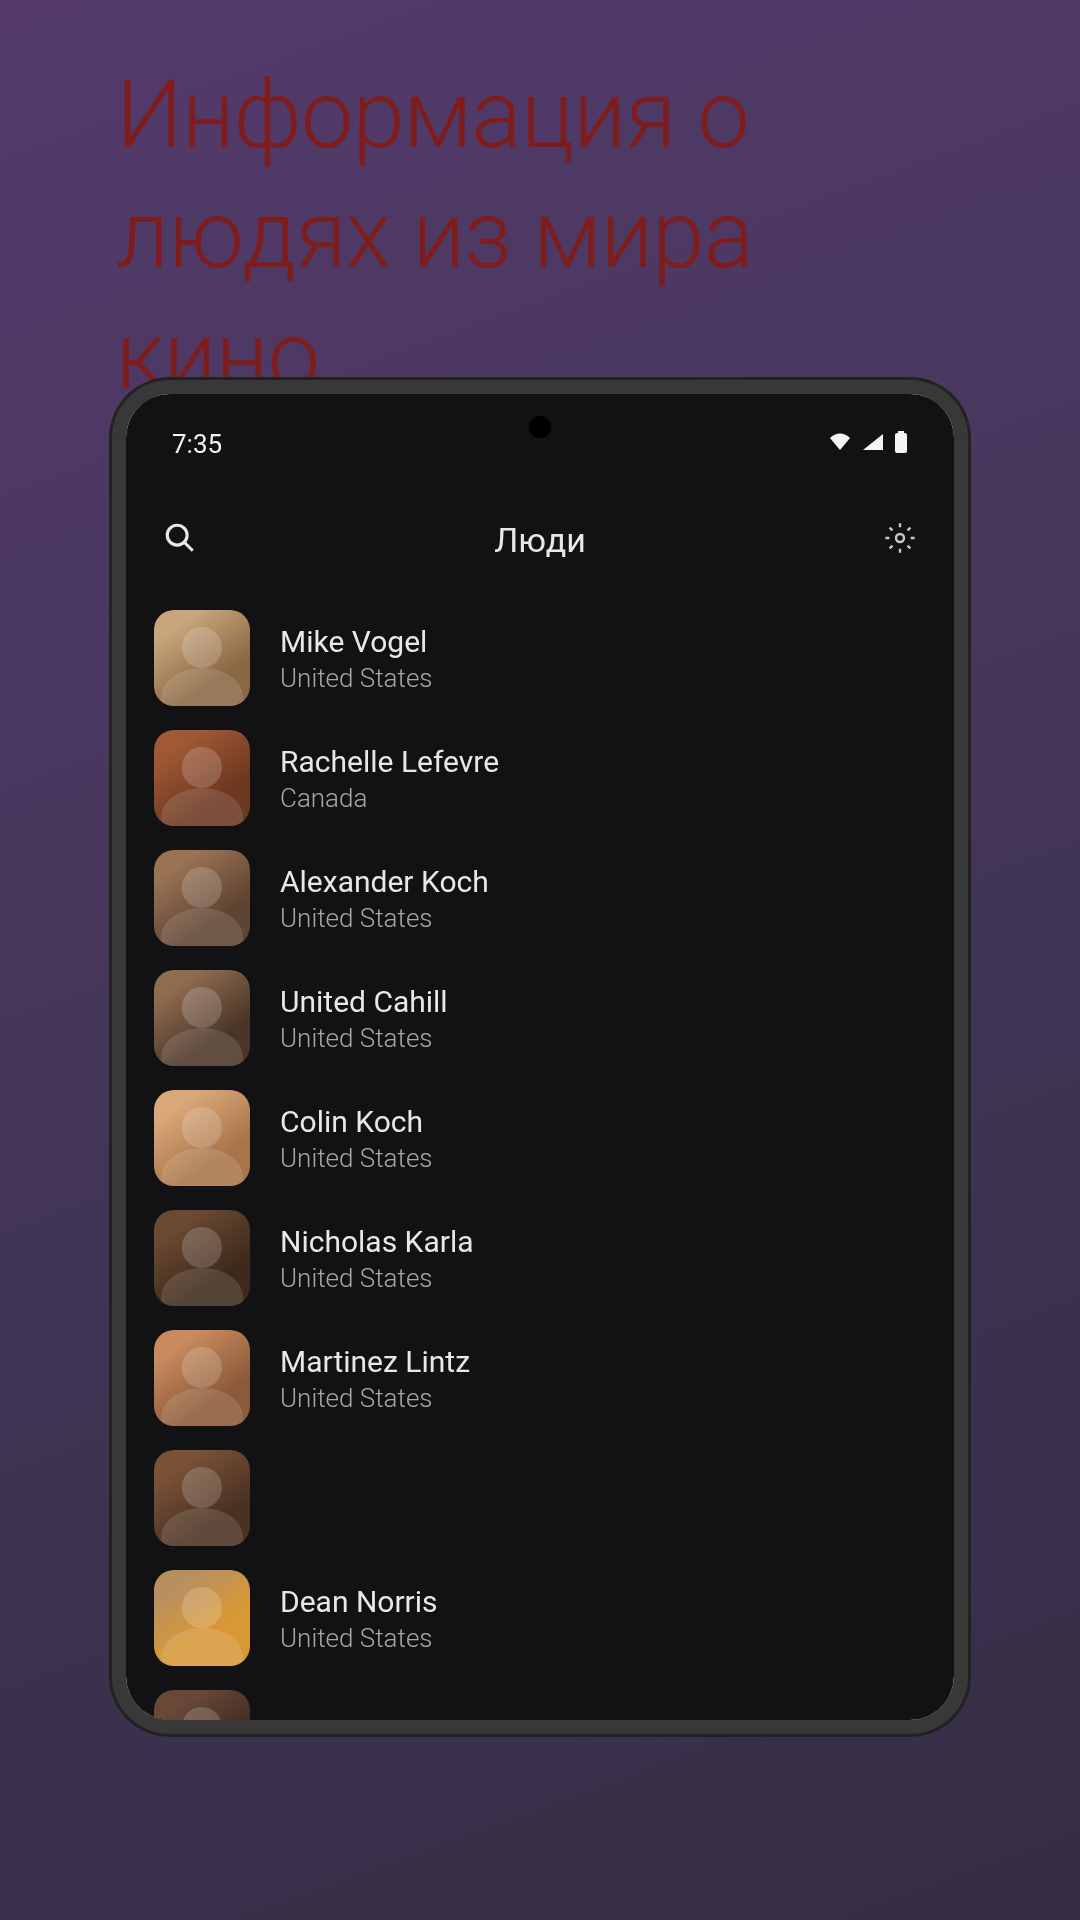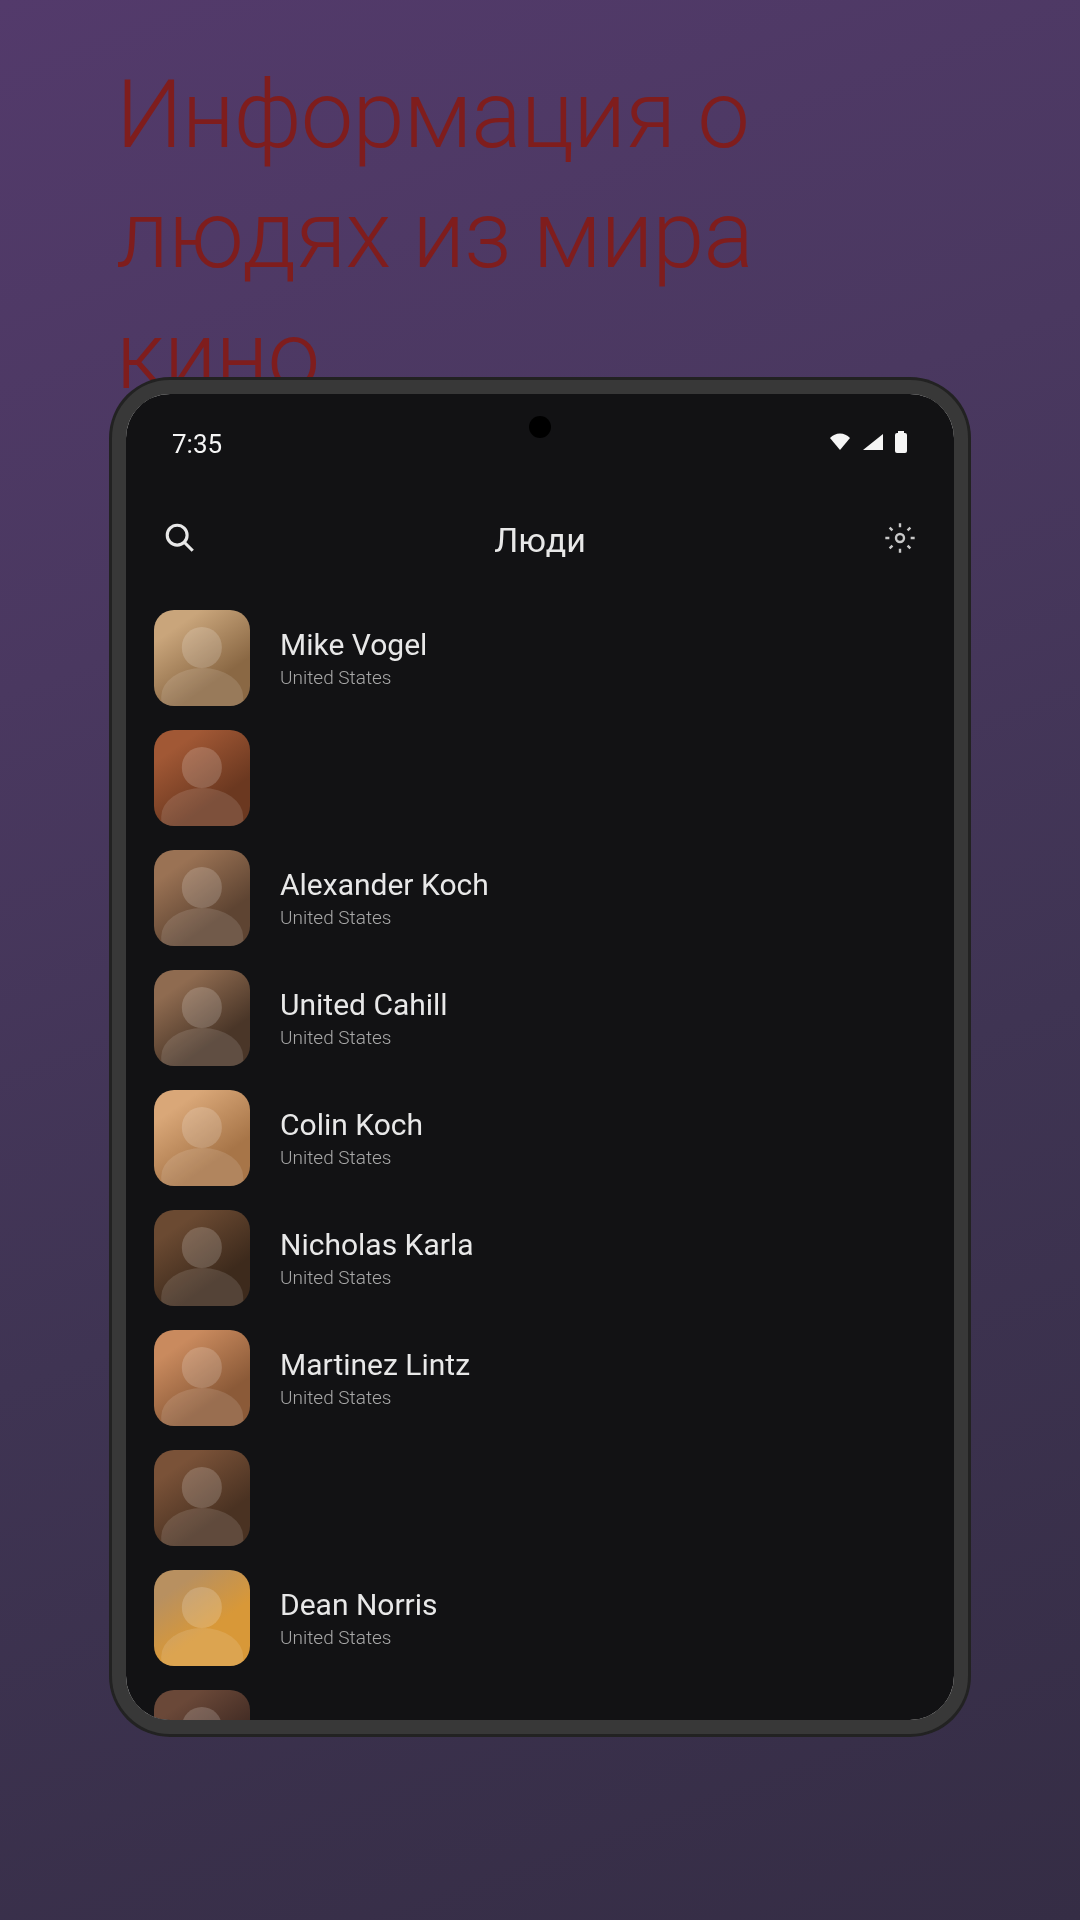"United States" .person-country { font-size: 19px -> 26px }
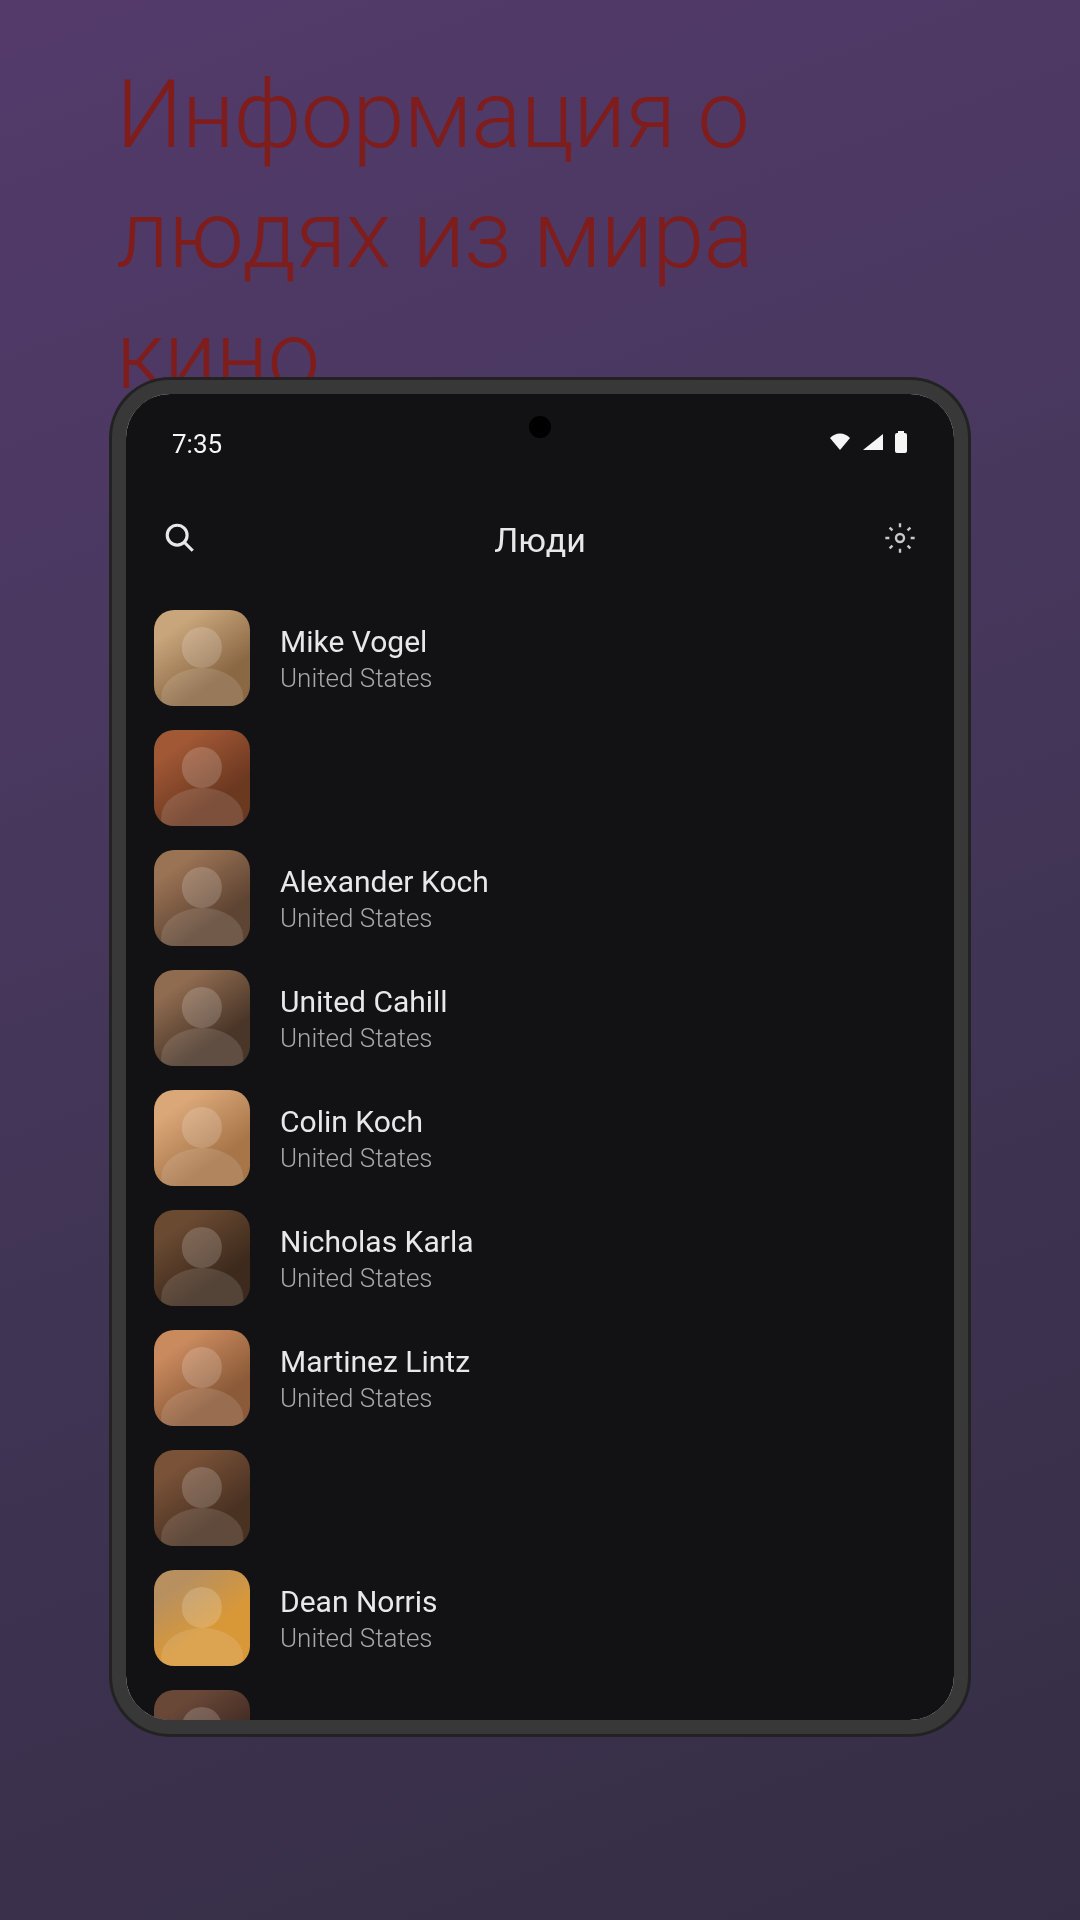"Rachelle Lefevre" div.person-info { html: none -> <div> <span>Rachelle Lefevre</span> <span>Canada</span> </div> }
